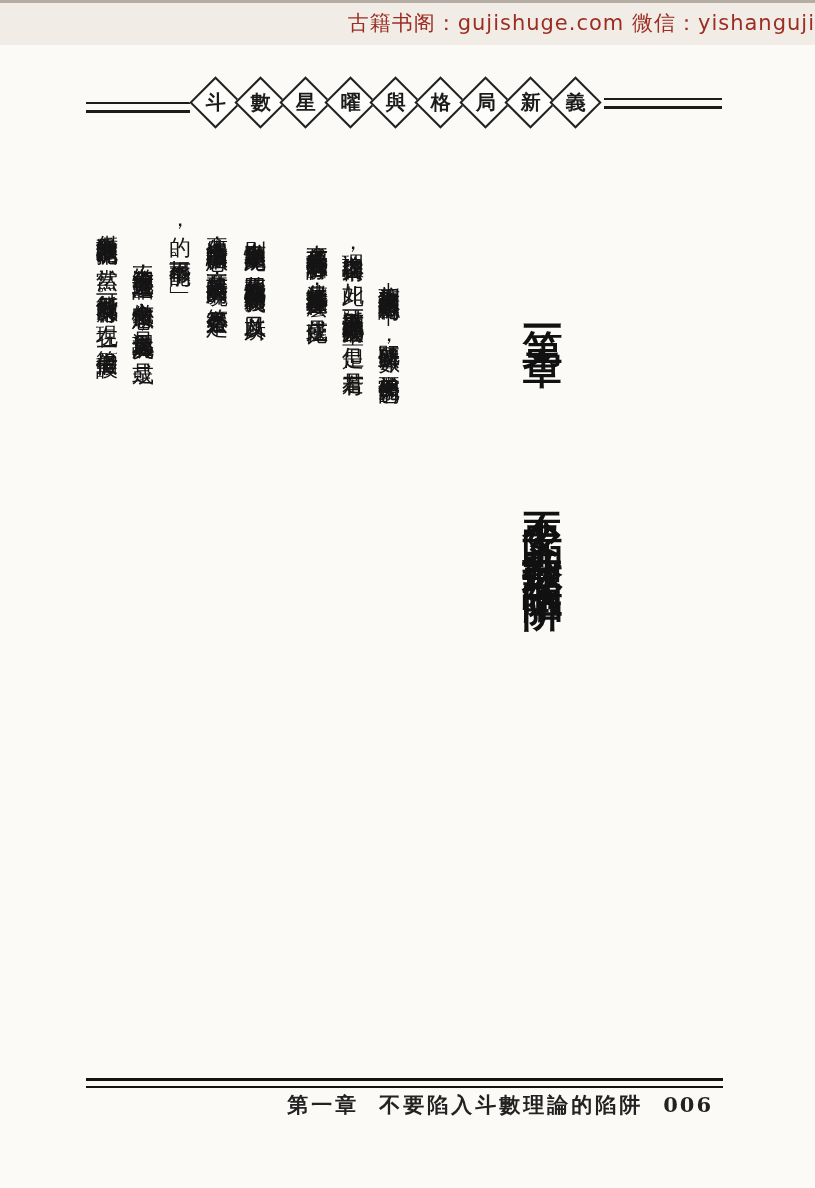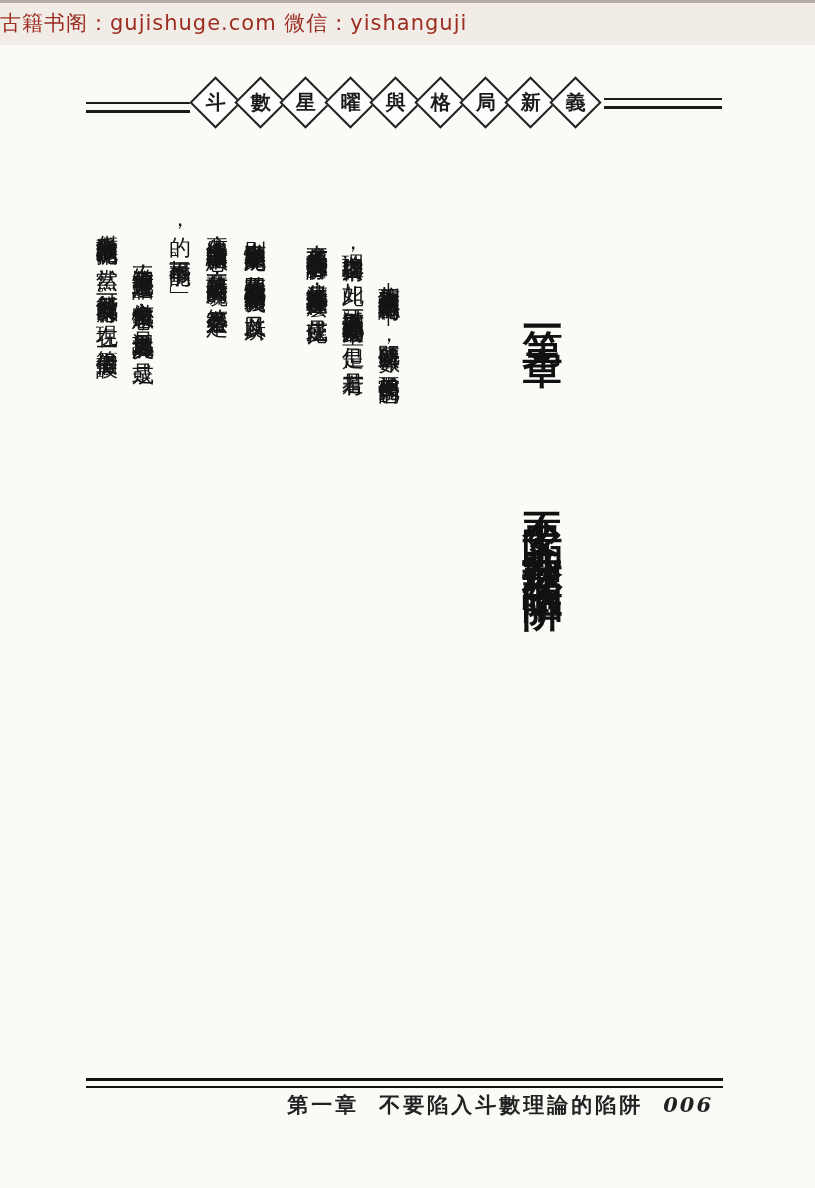"古籍书阁：gujishuge.com 微信：yishanguji" .watermark { text-align: left -> right }
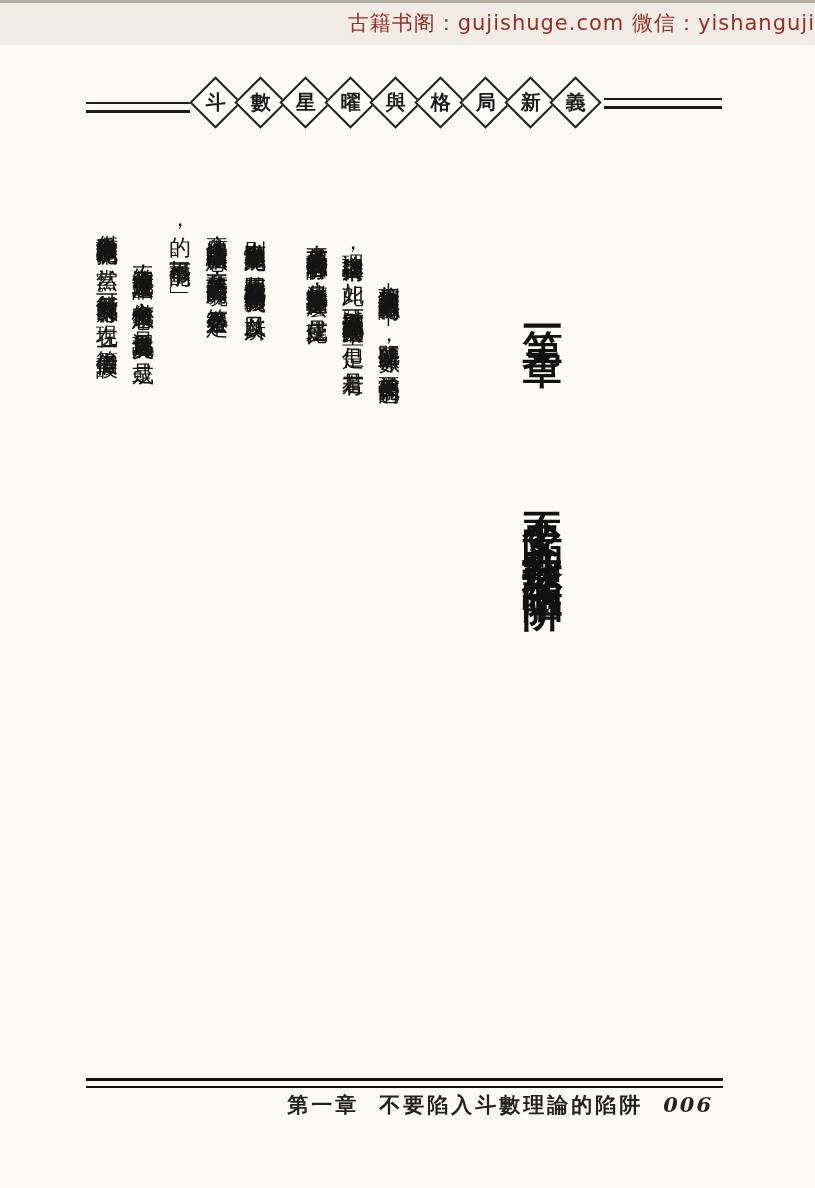"006" .footer-page { font-style: italic -> none }
